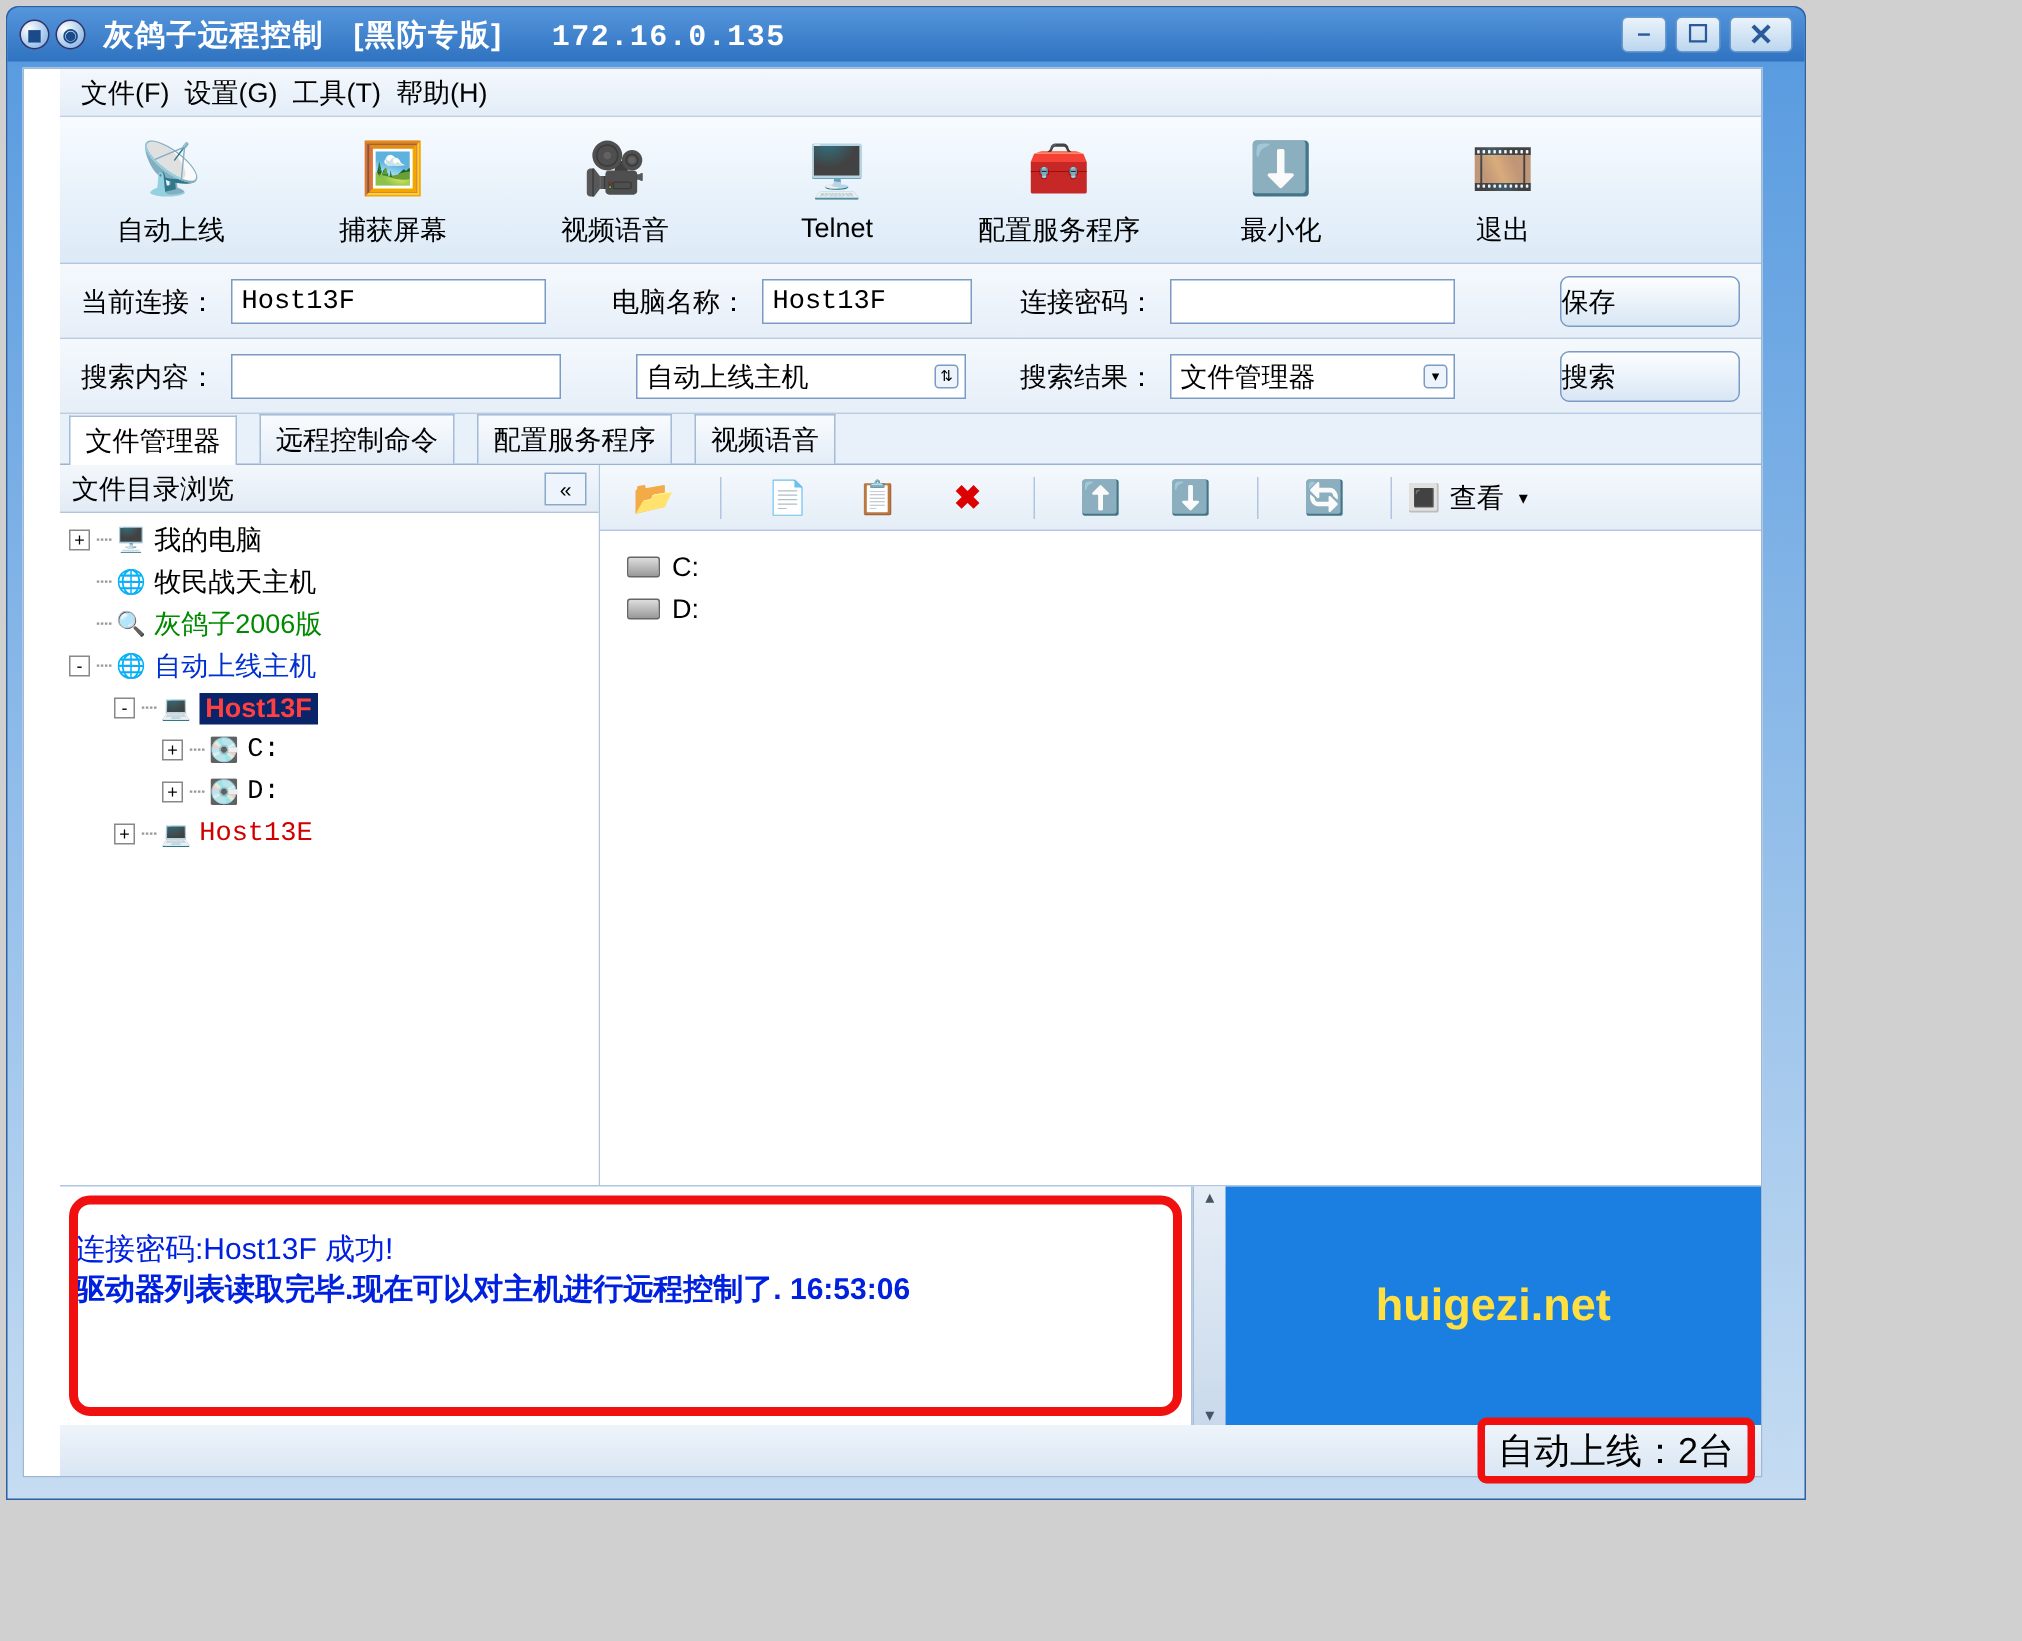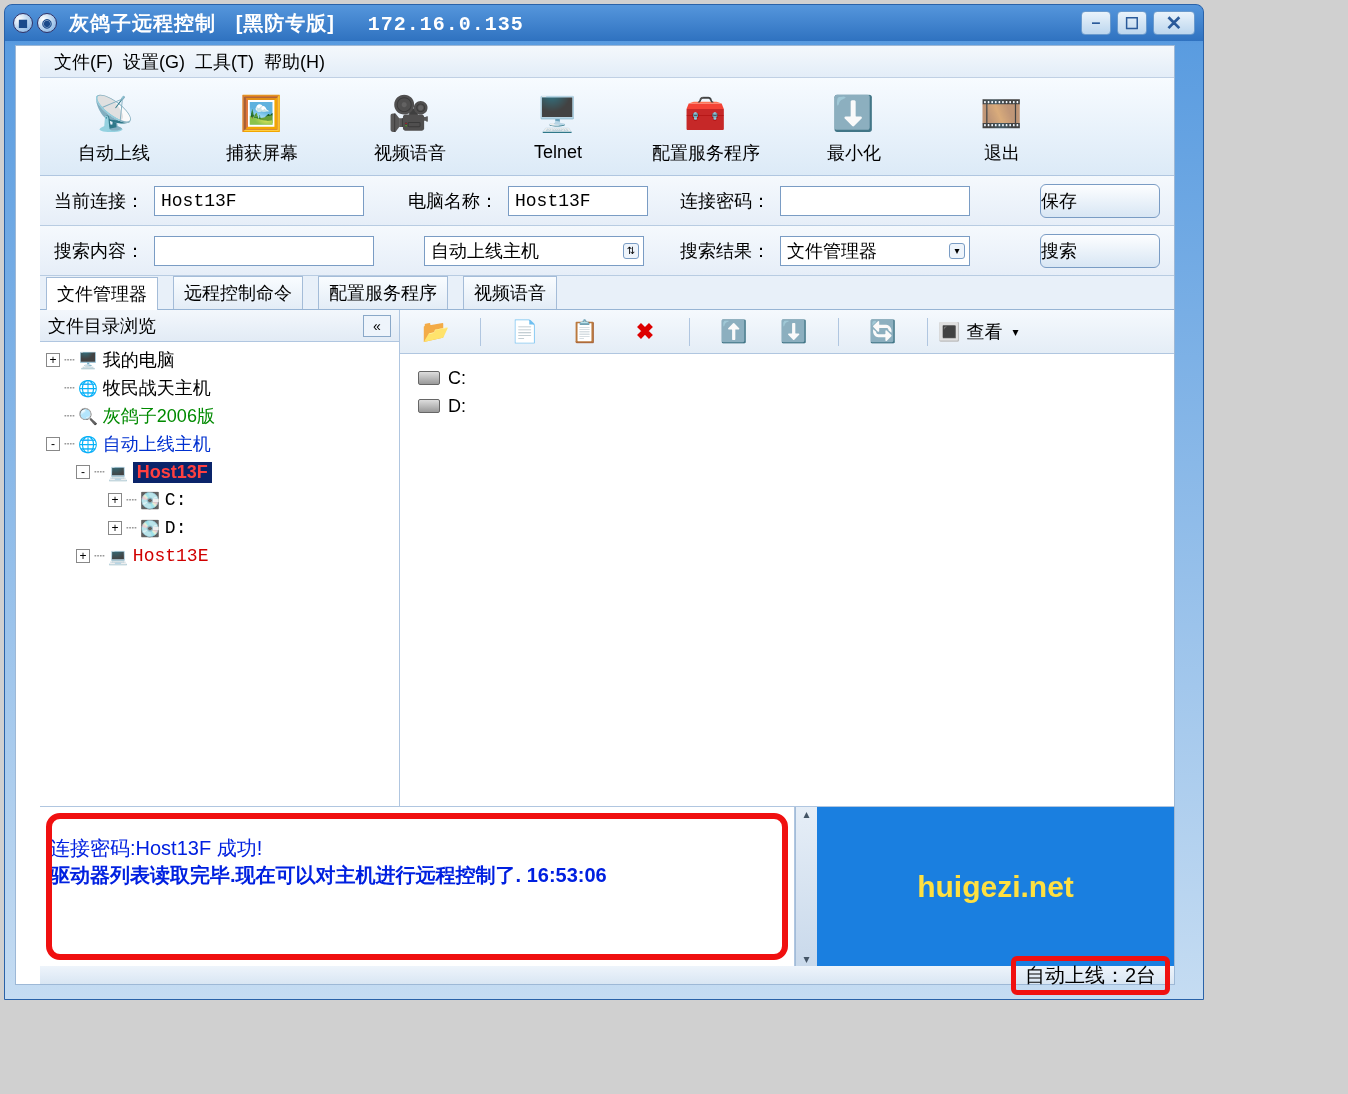"自动上线：2台" .statusbar { font-size: 20px -> 24px; height: 18px -> 34px }
